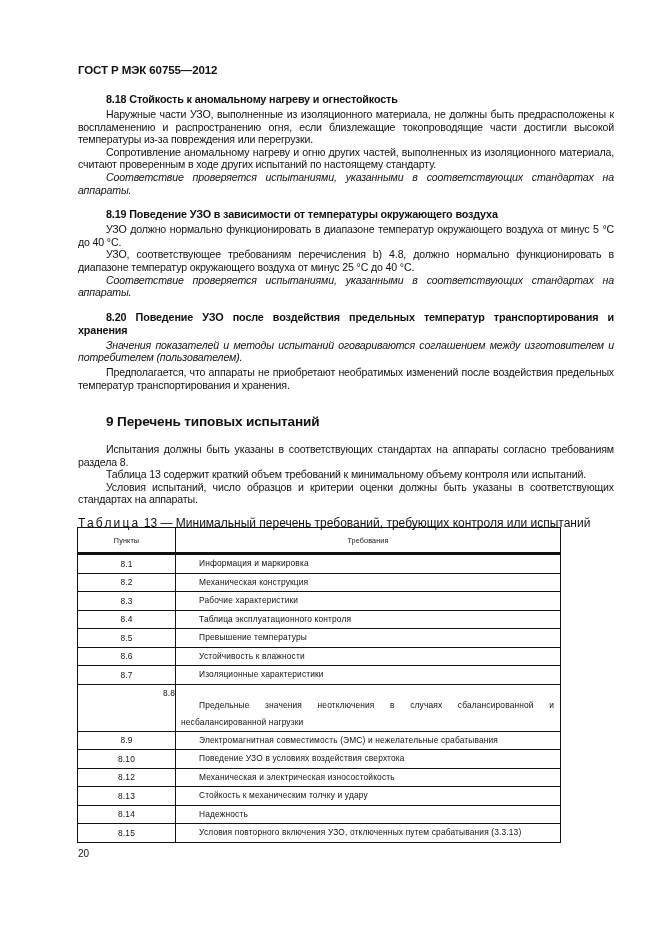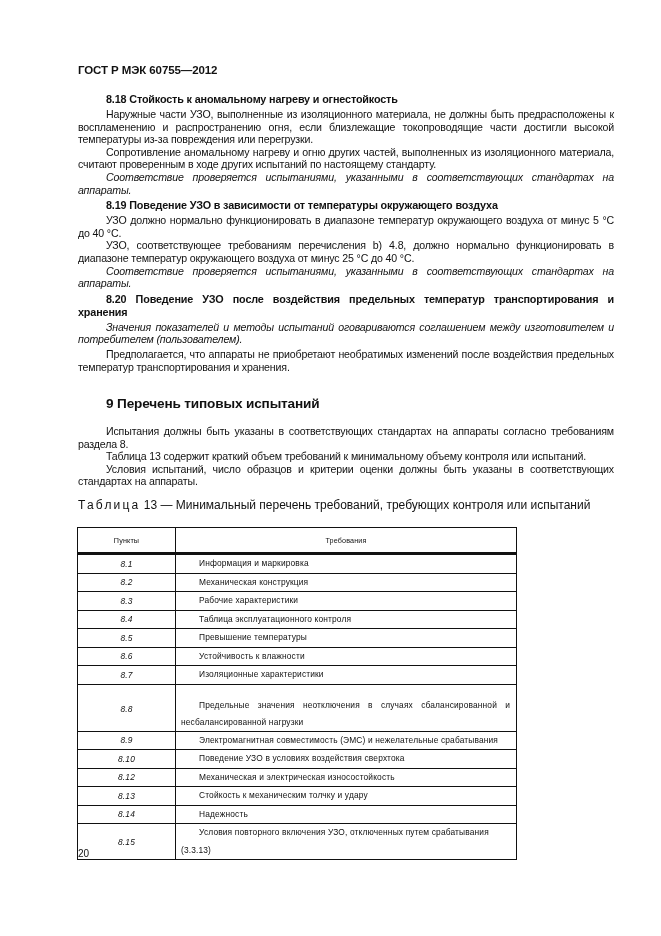"8.19 Поведение УЗО в зависимости" .h3.gap { margin-top: 3px -> 12px }
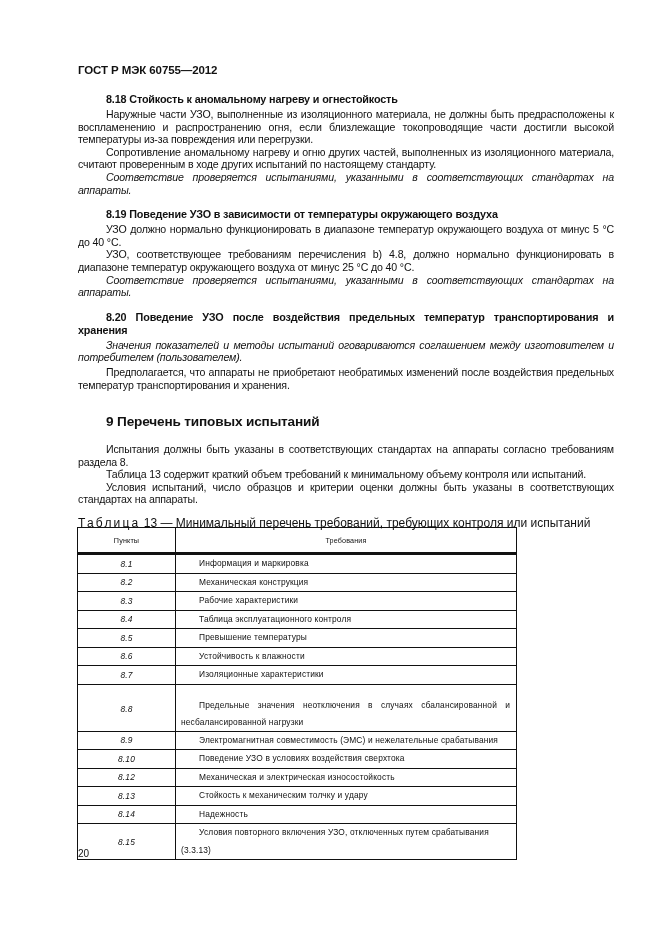"Пункты" table.req { width: 440px -> 484px }
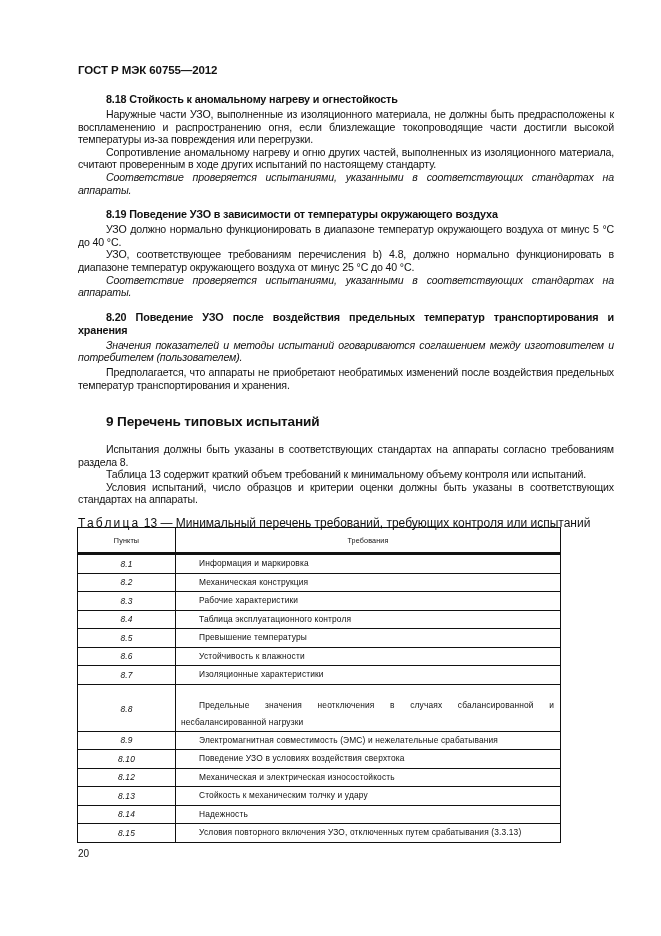"8.1" table.req td.num { font-style: italic -> none }
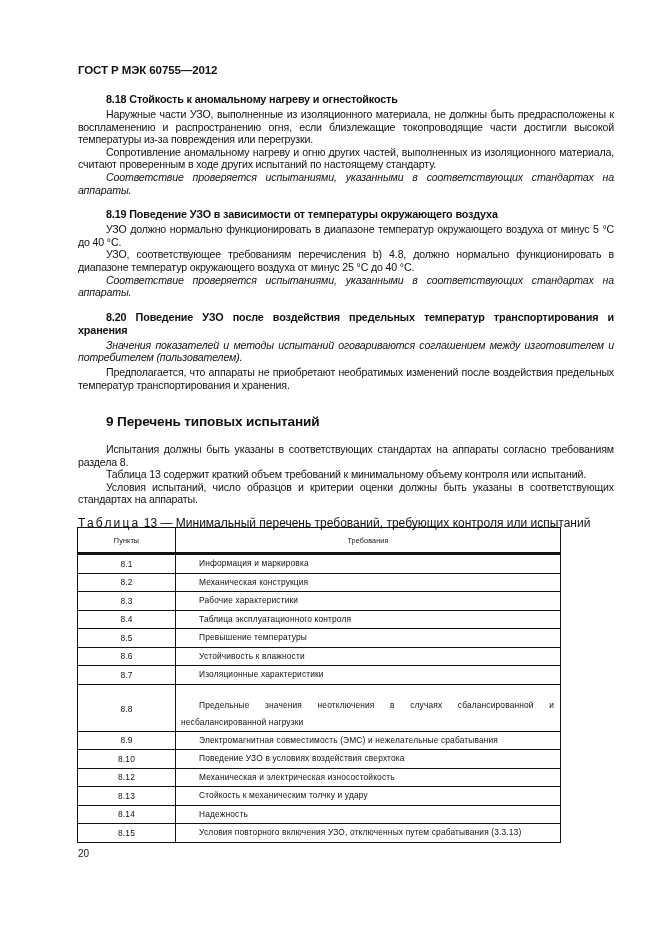"8.8" table.req tr.tall td.num { padding-top: 19px -> 3px; text-align: none -> right }
